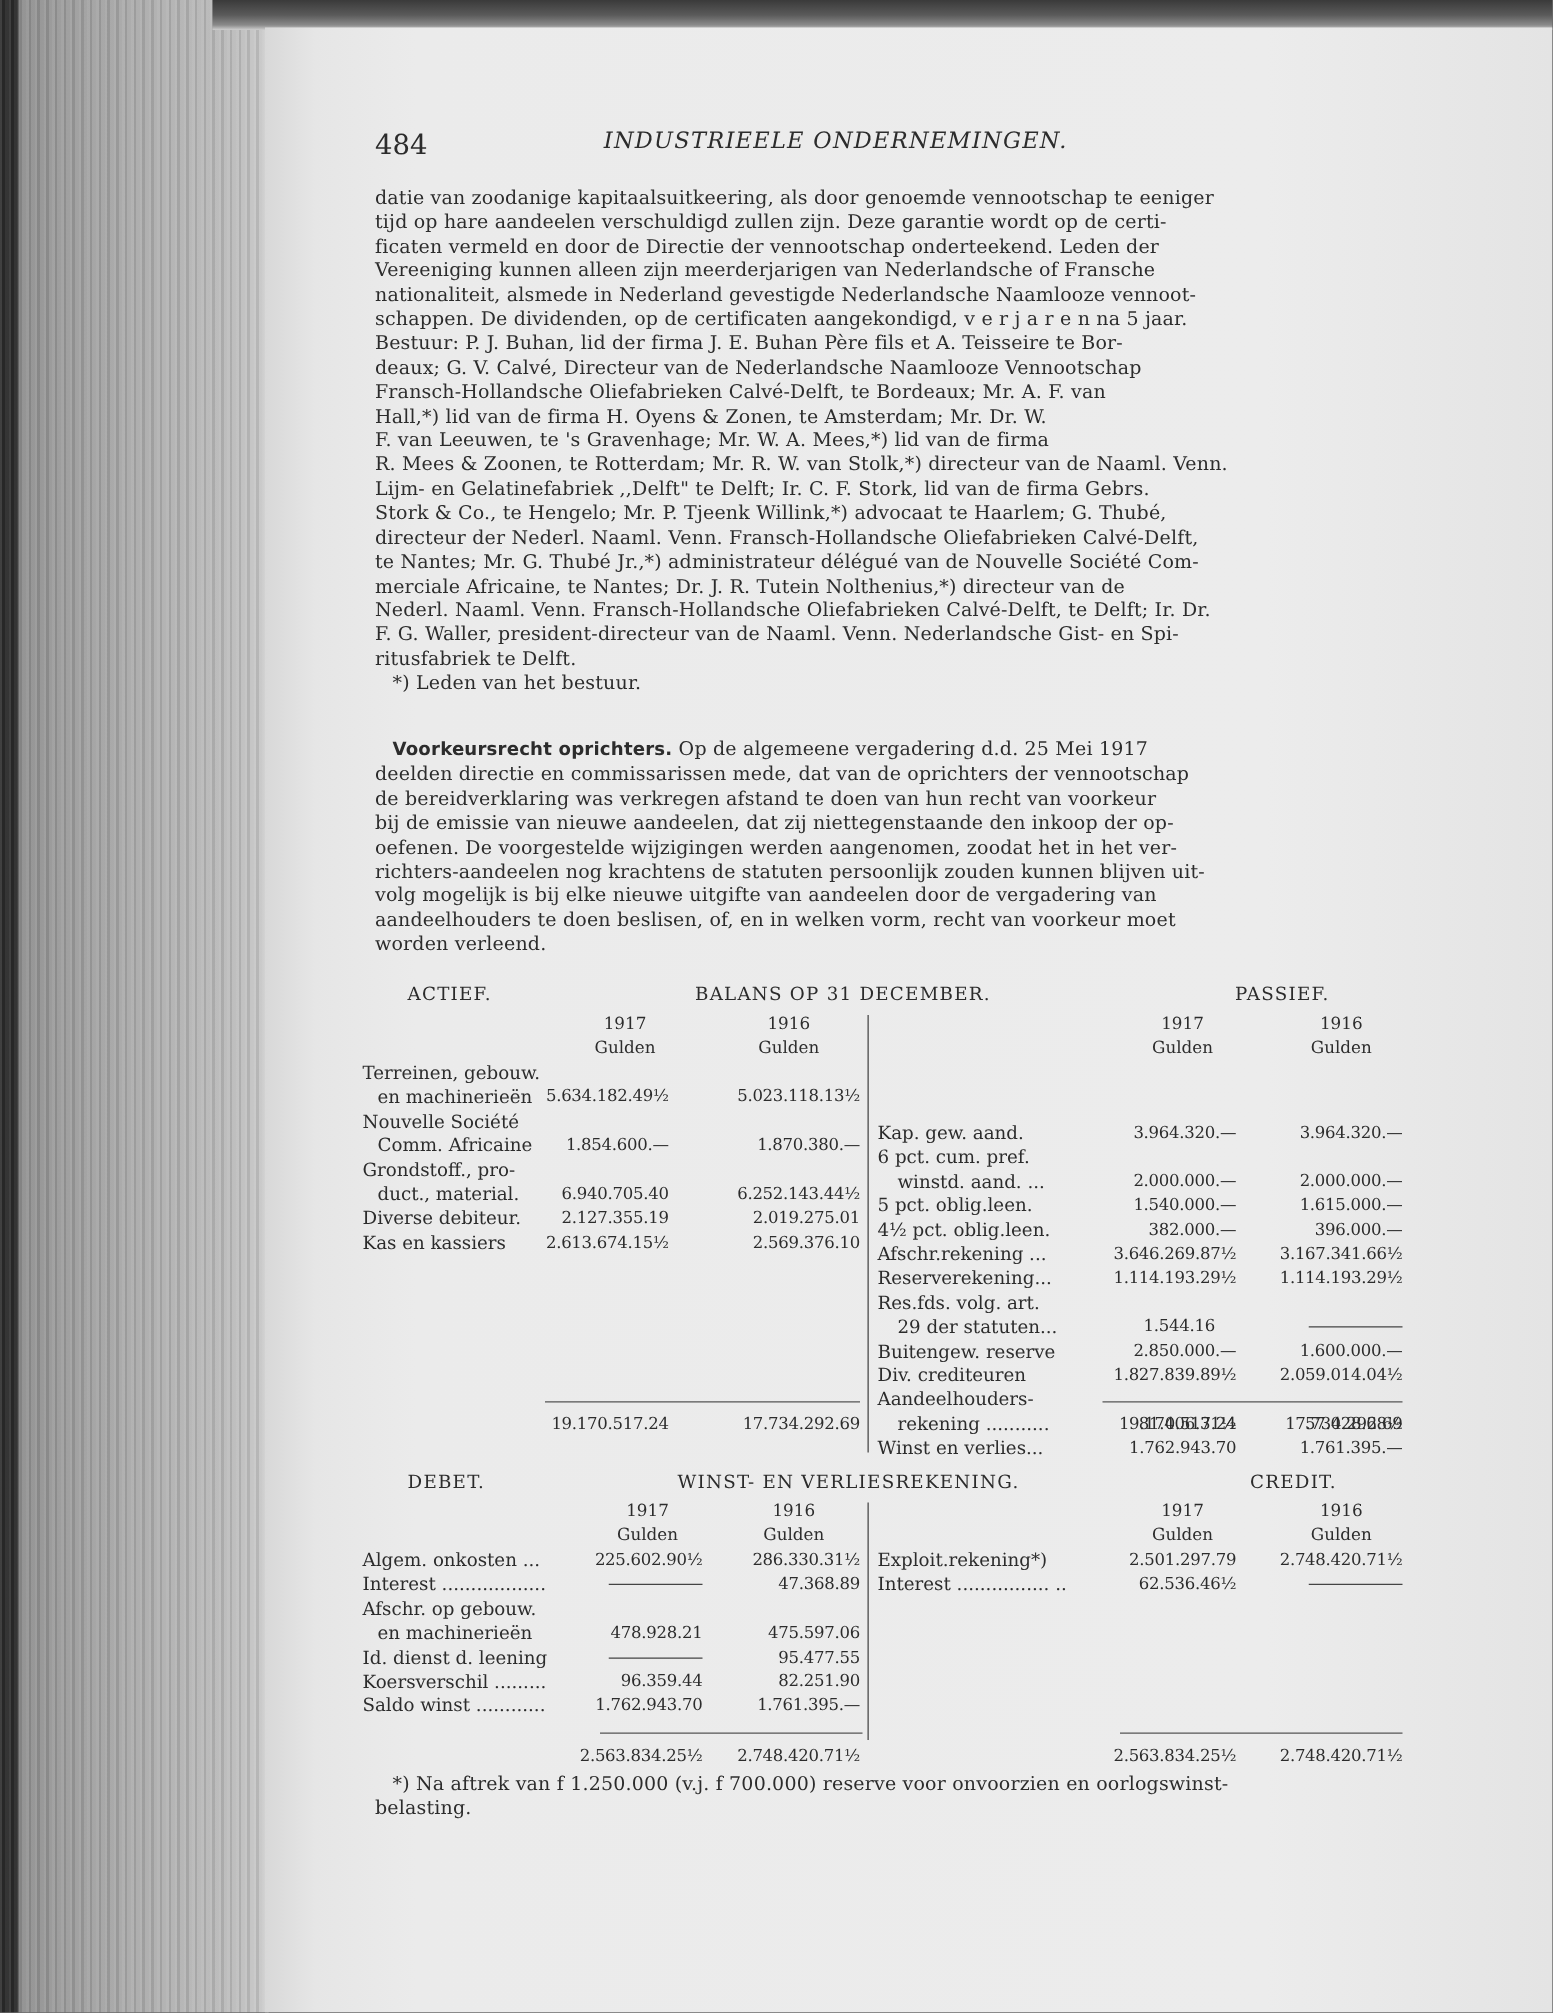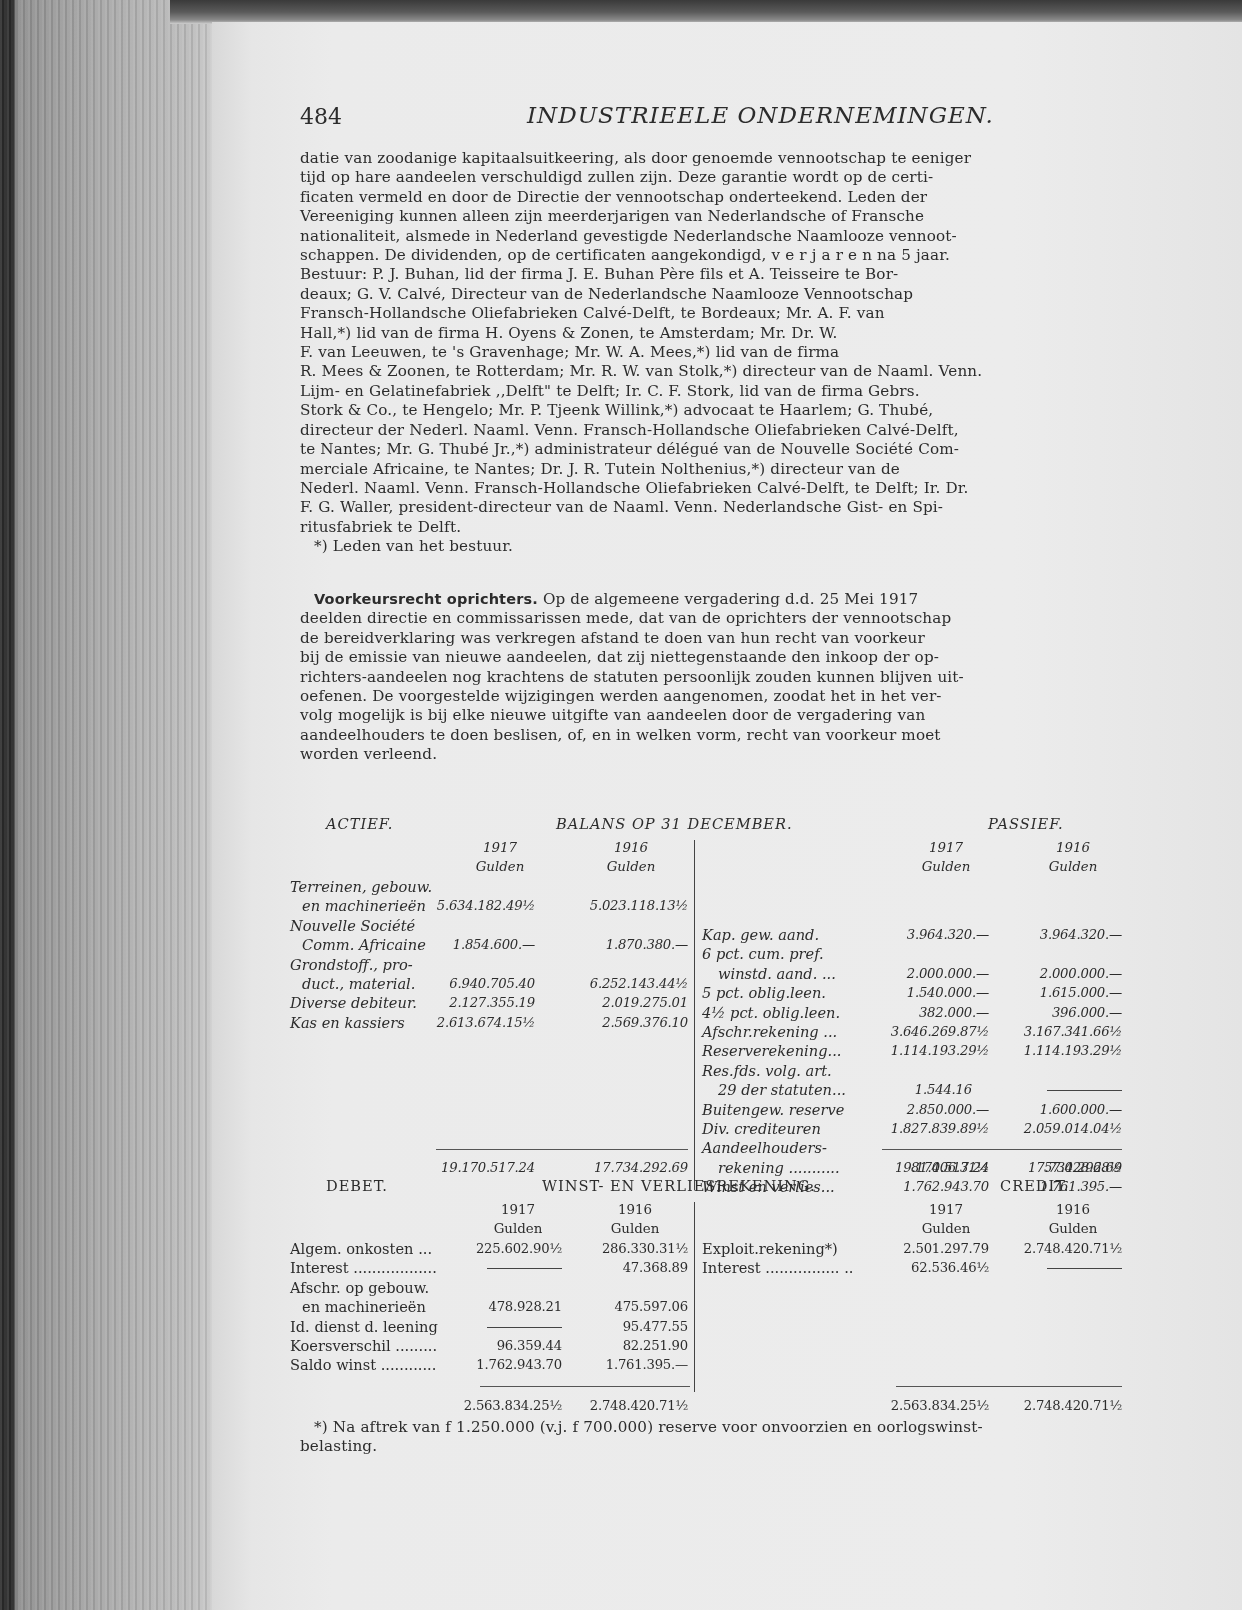"INDUSTRIEELE ONDERNEMINGEN." .running-title { font-size: 23px -> 18px; margin-left: 44px -> none }
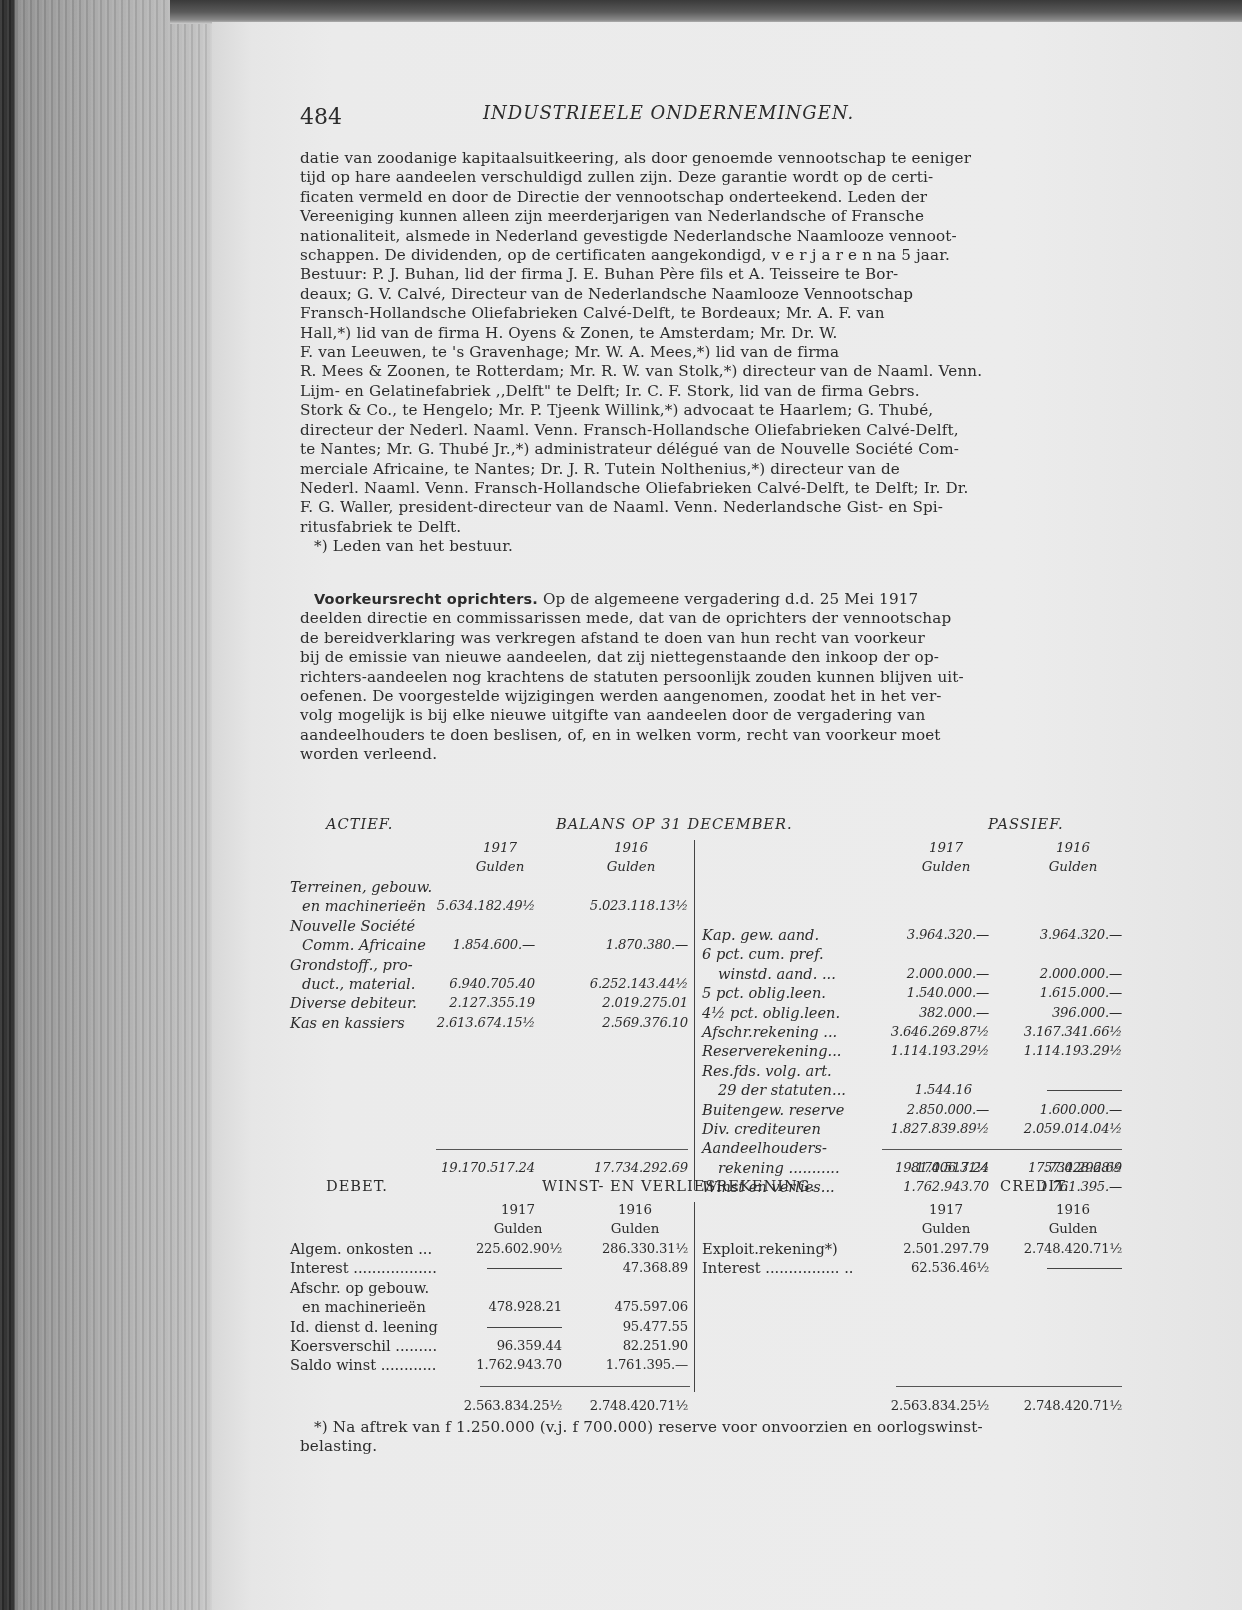"richters-aandeelen nog krachtens de" div { order: before "oefenen. De voorgestelde wijzigingen" -> after "oefenen. De voorgestelde wijzigingen" }
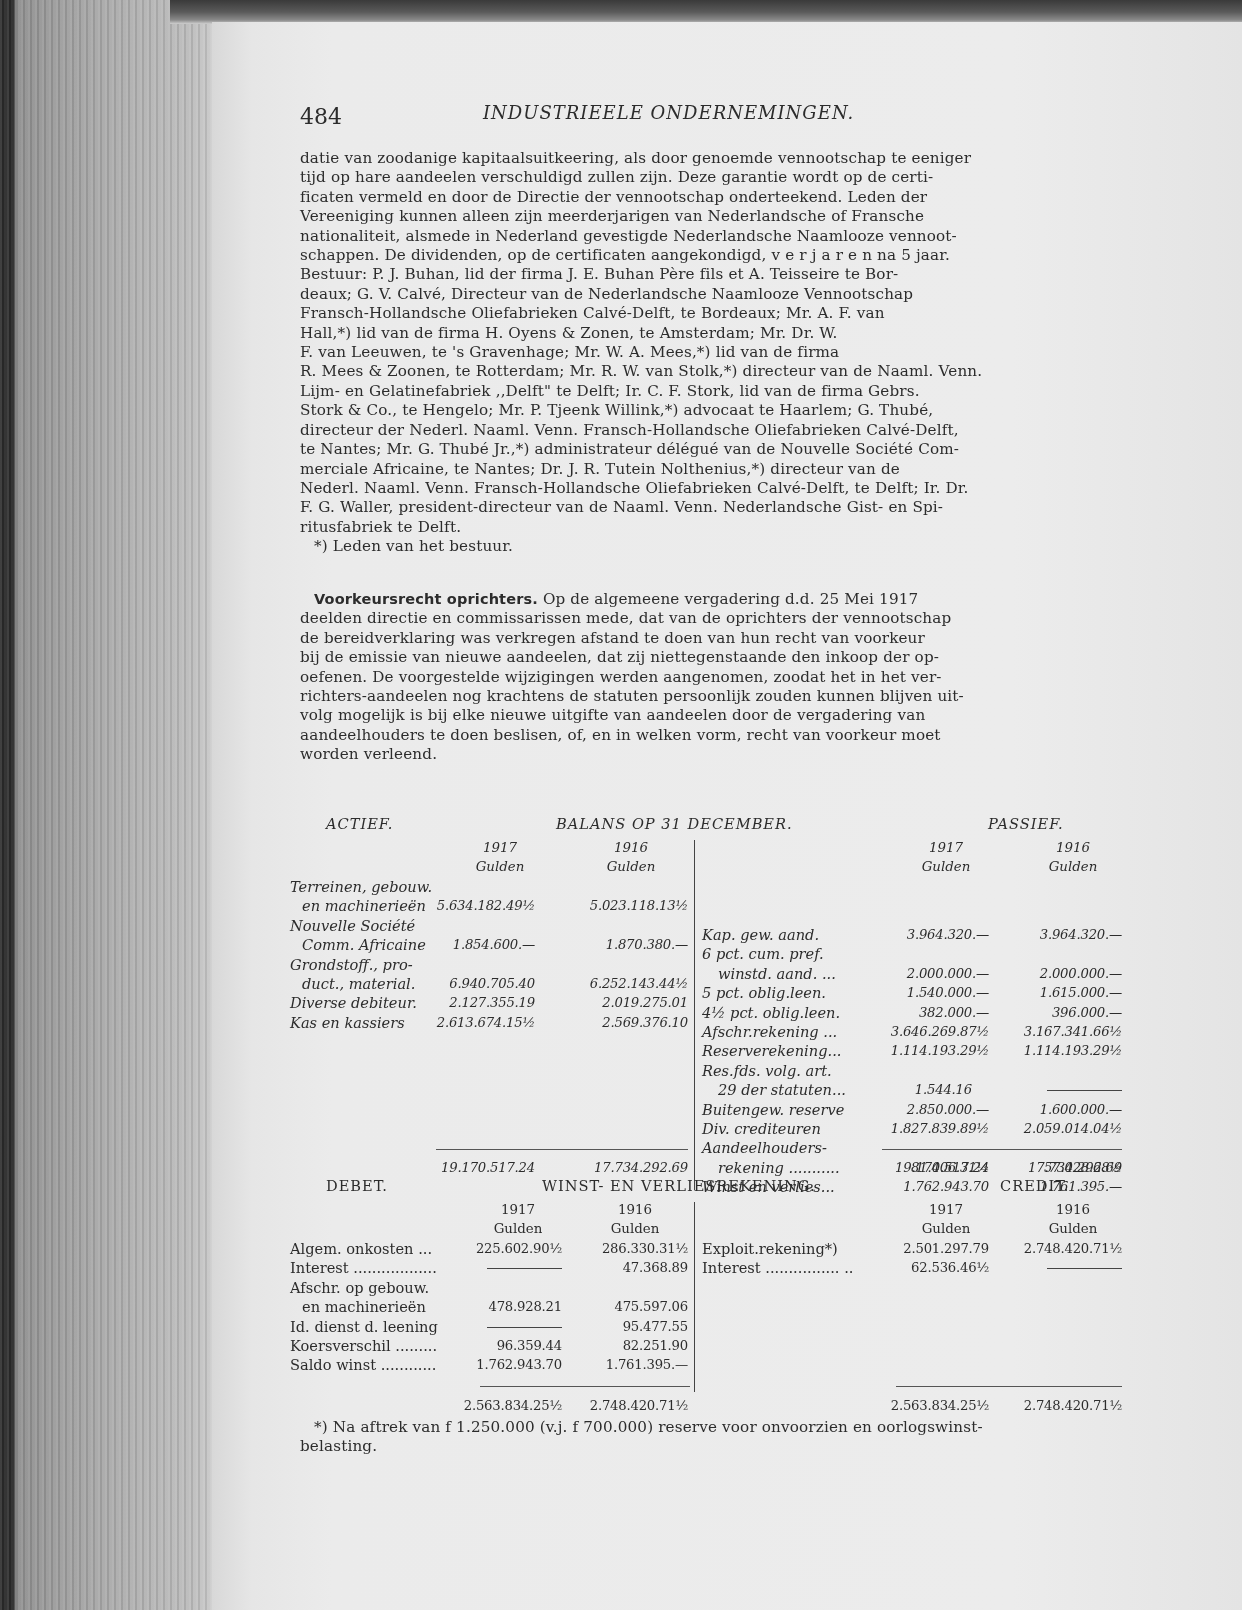"ACTIEF." div.tbl { font-style: italic -> none; top: 814px -> 786px }
